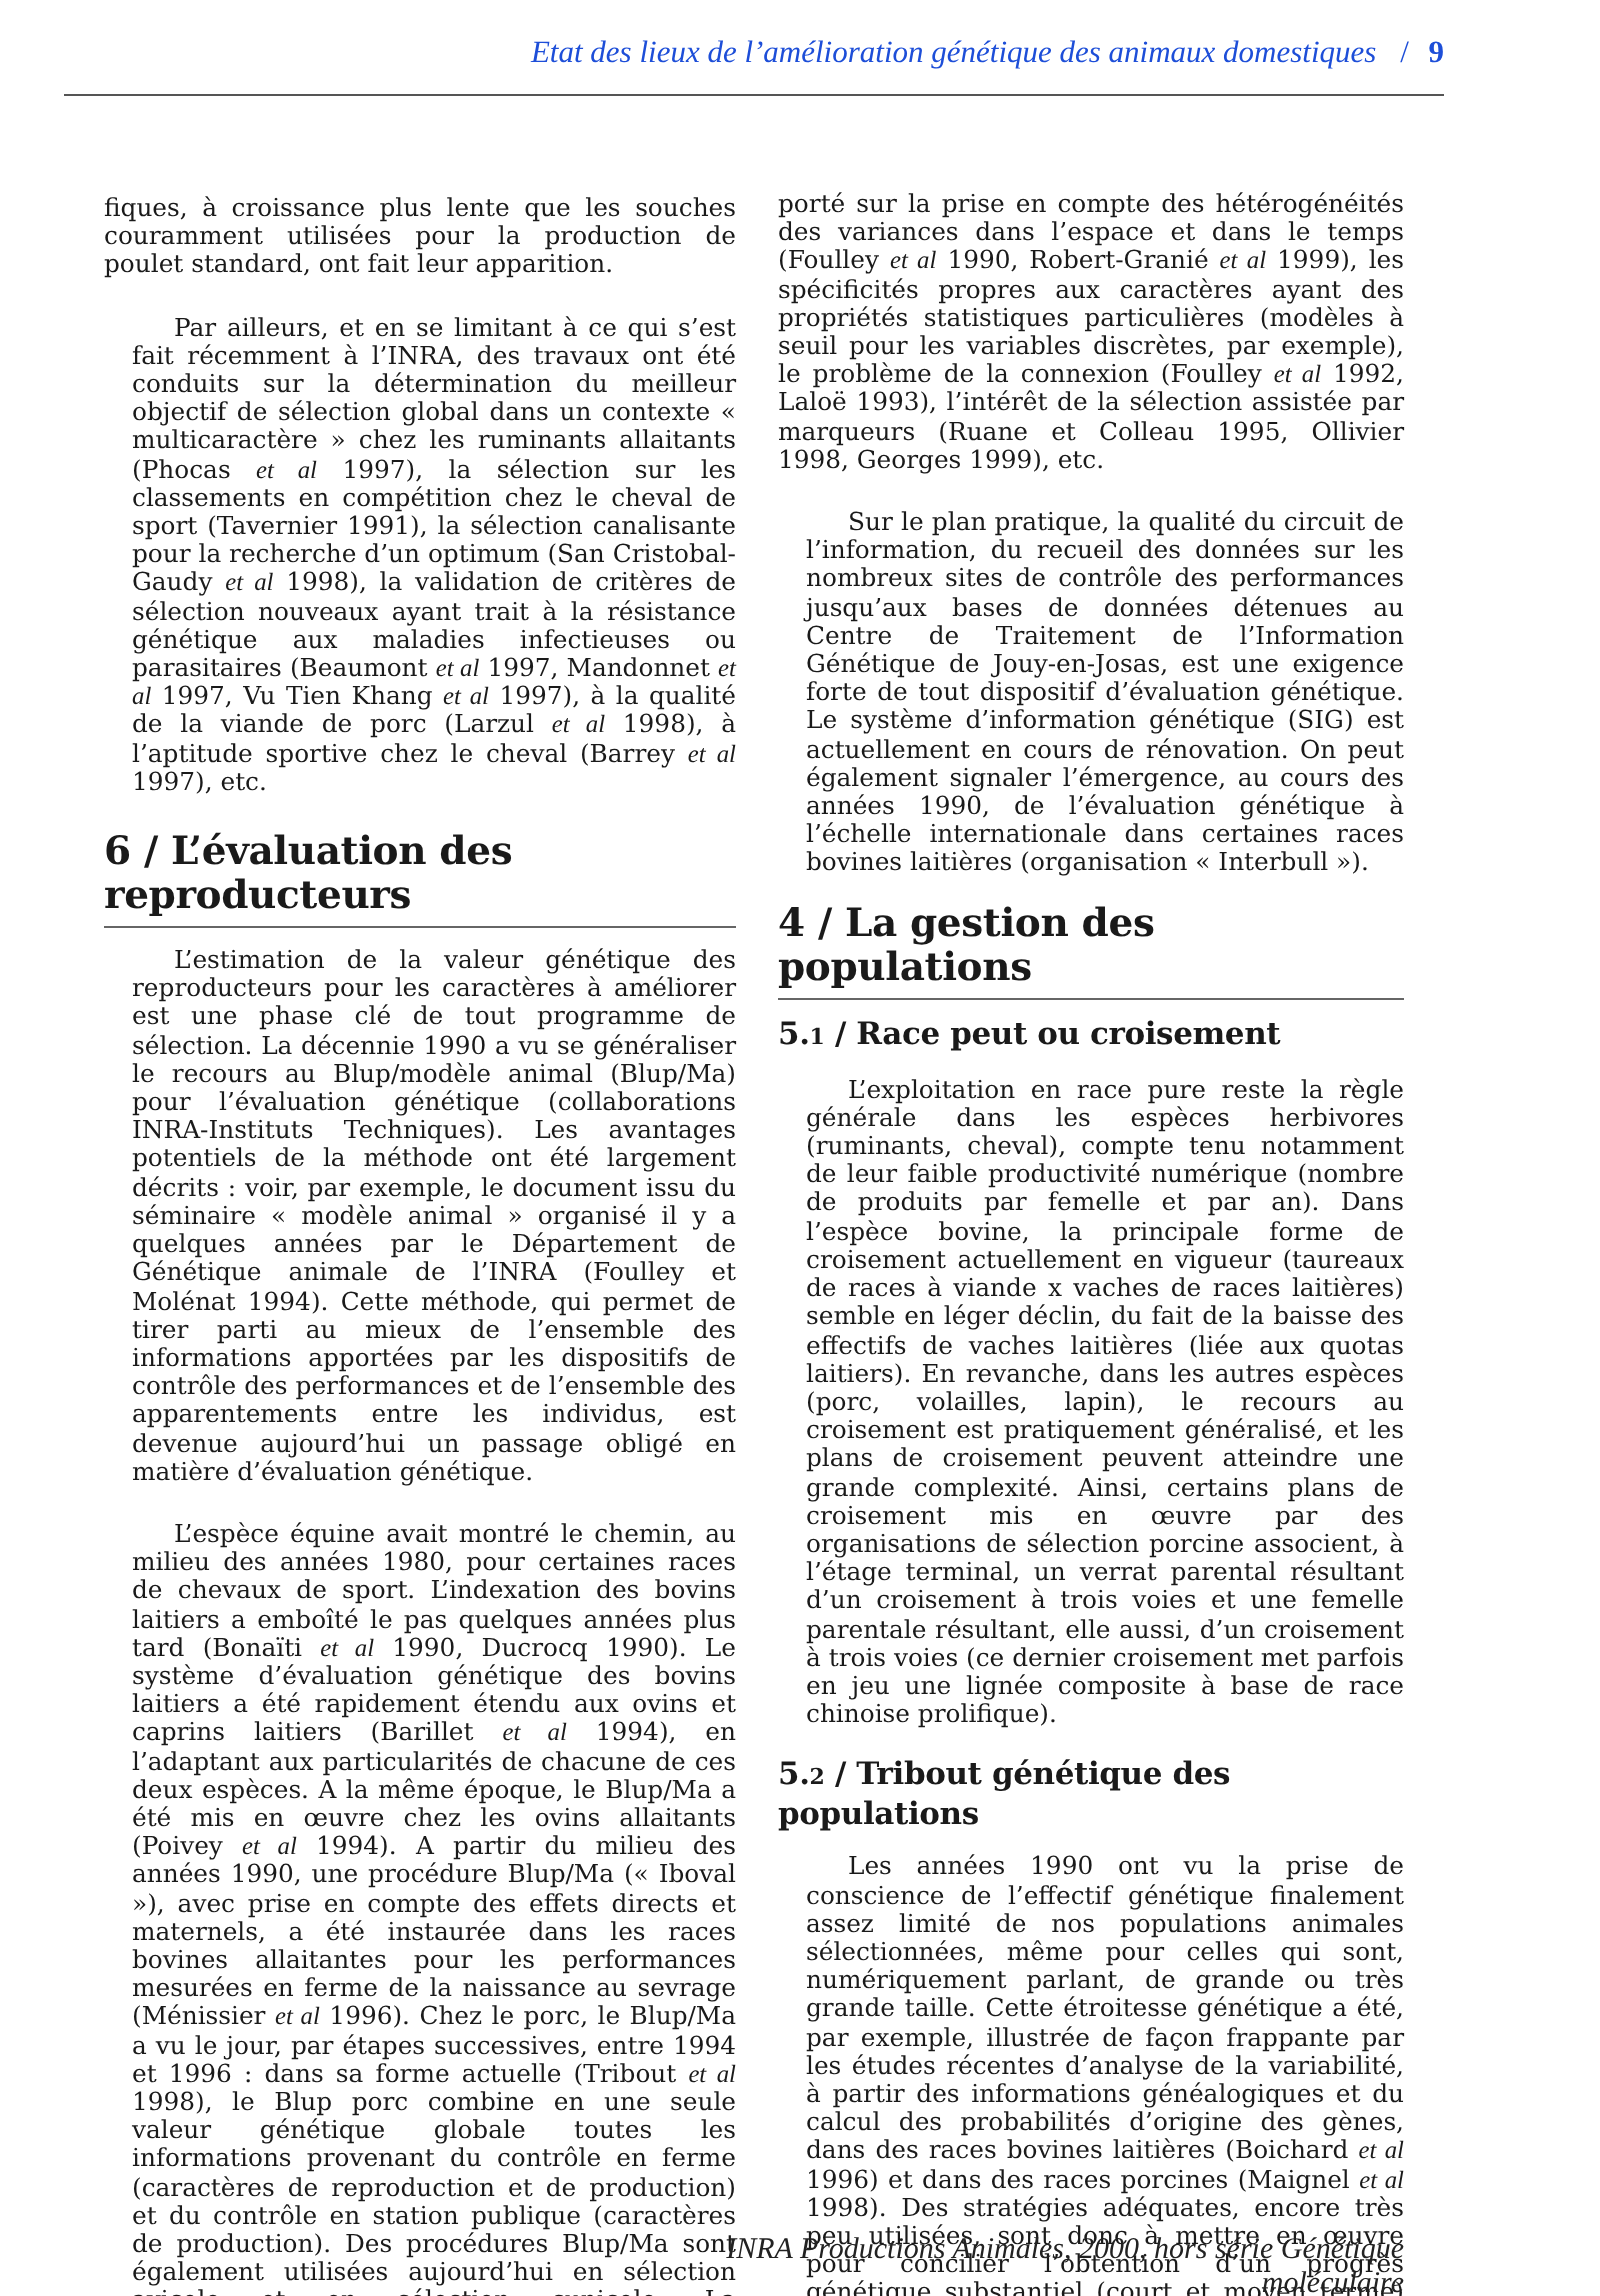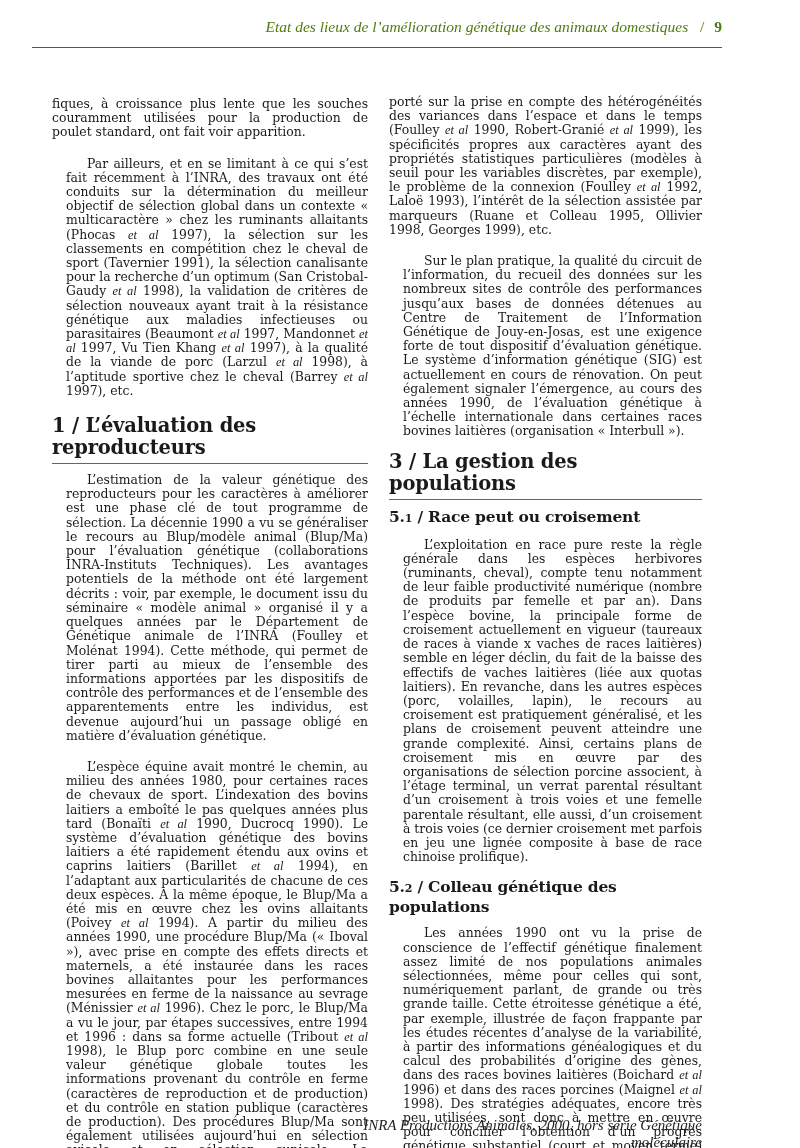"Etat des lieux de l’amélioration" .running-head { color: #4d7c0f -> #1d4ed8 }
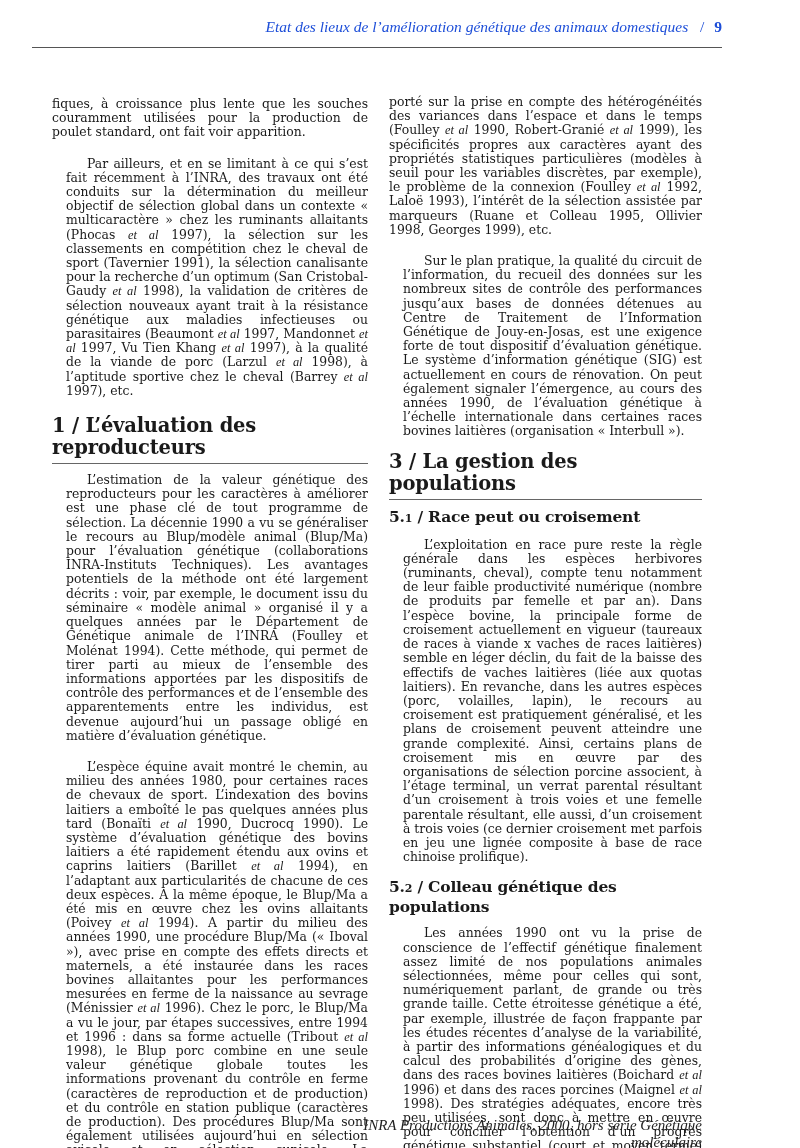"fiques, à croissance plus lente" p { text: voir -> leur }
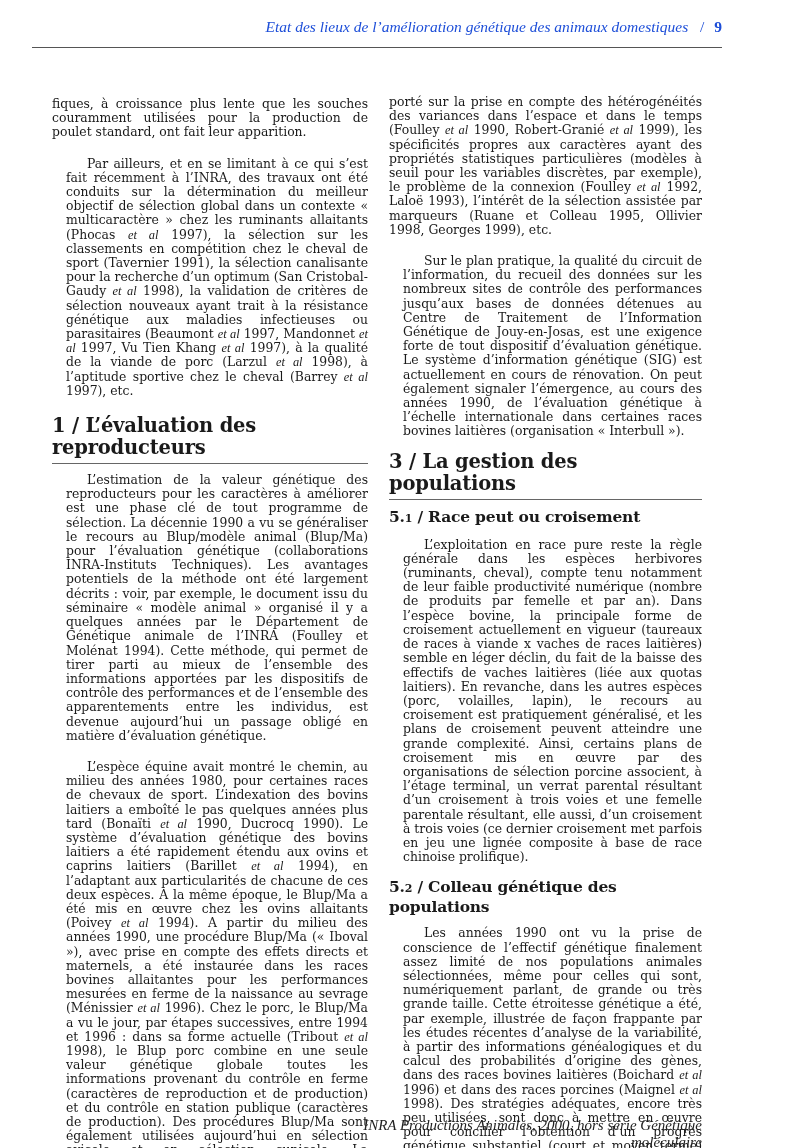"1 / L’évaluation des reproducteurs" h2.sec { text: 1 -> 6 }
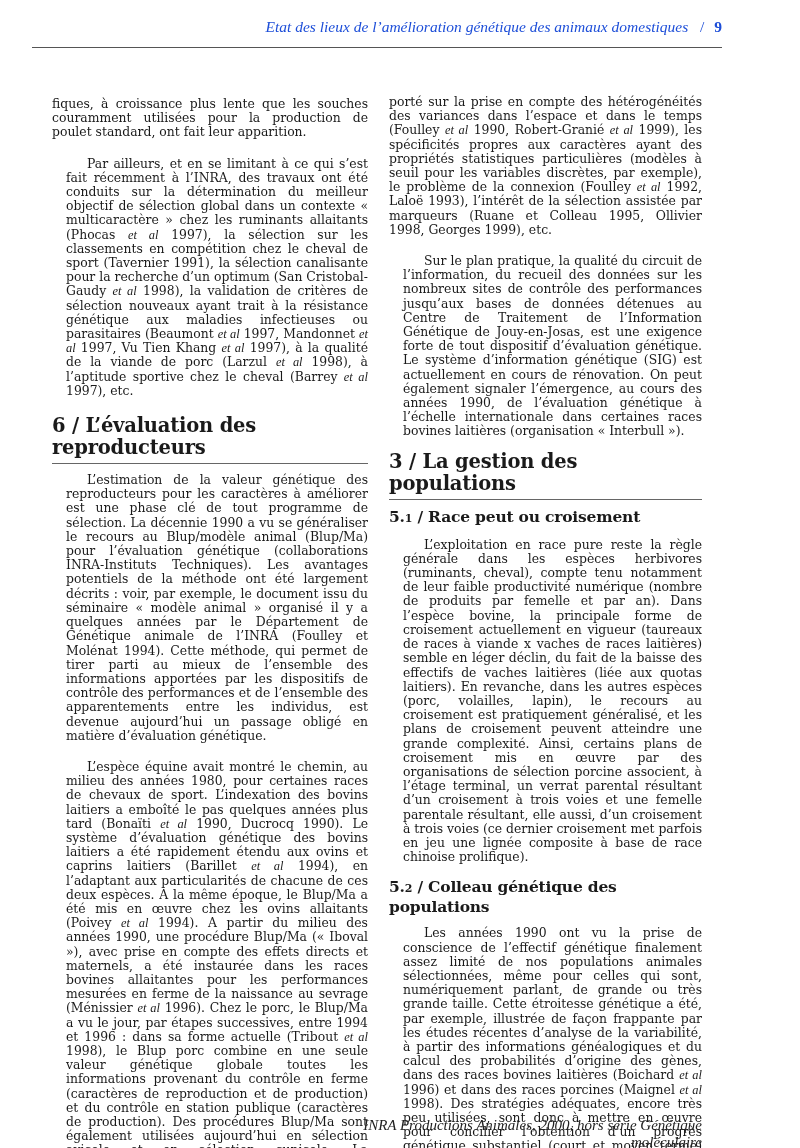"3 / La gestion des" h2.sec { text: 3 -> 4 }
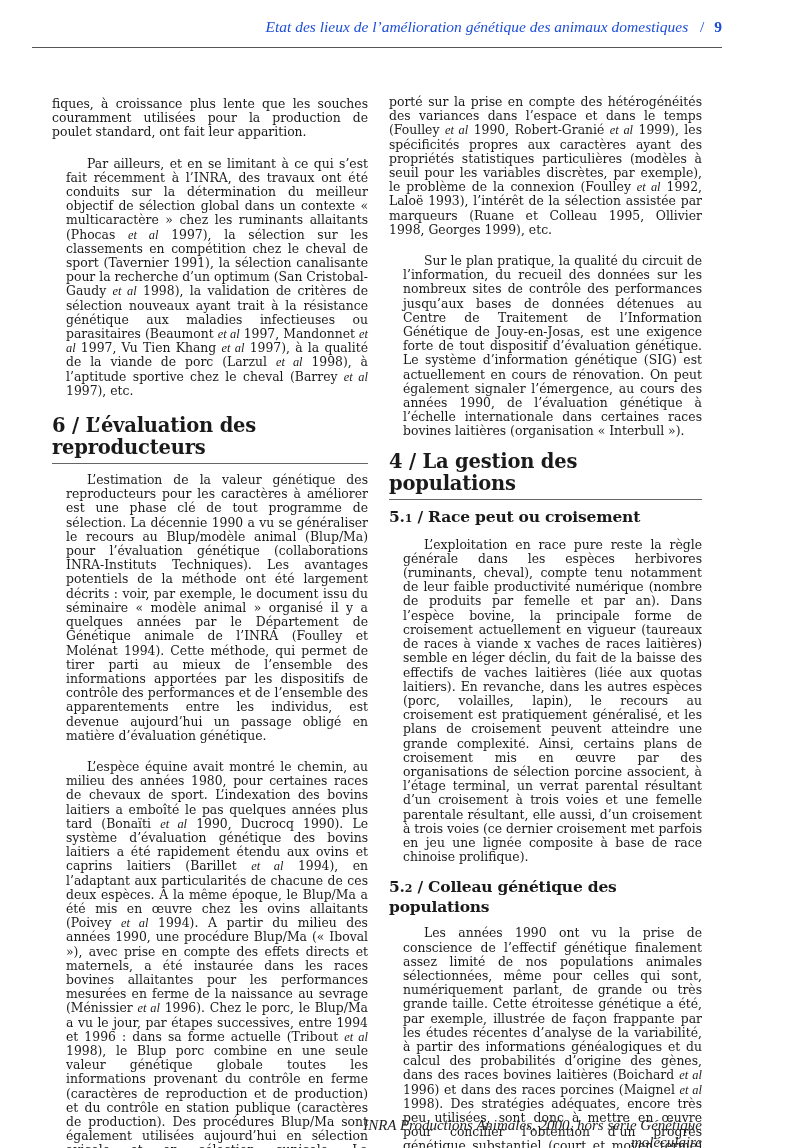"/ Colleau génétique des populations" span { text: Colleau -> Tribout }
